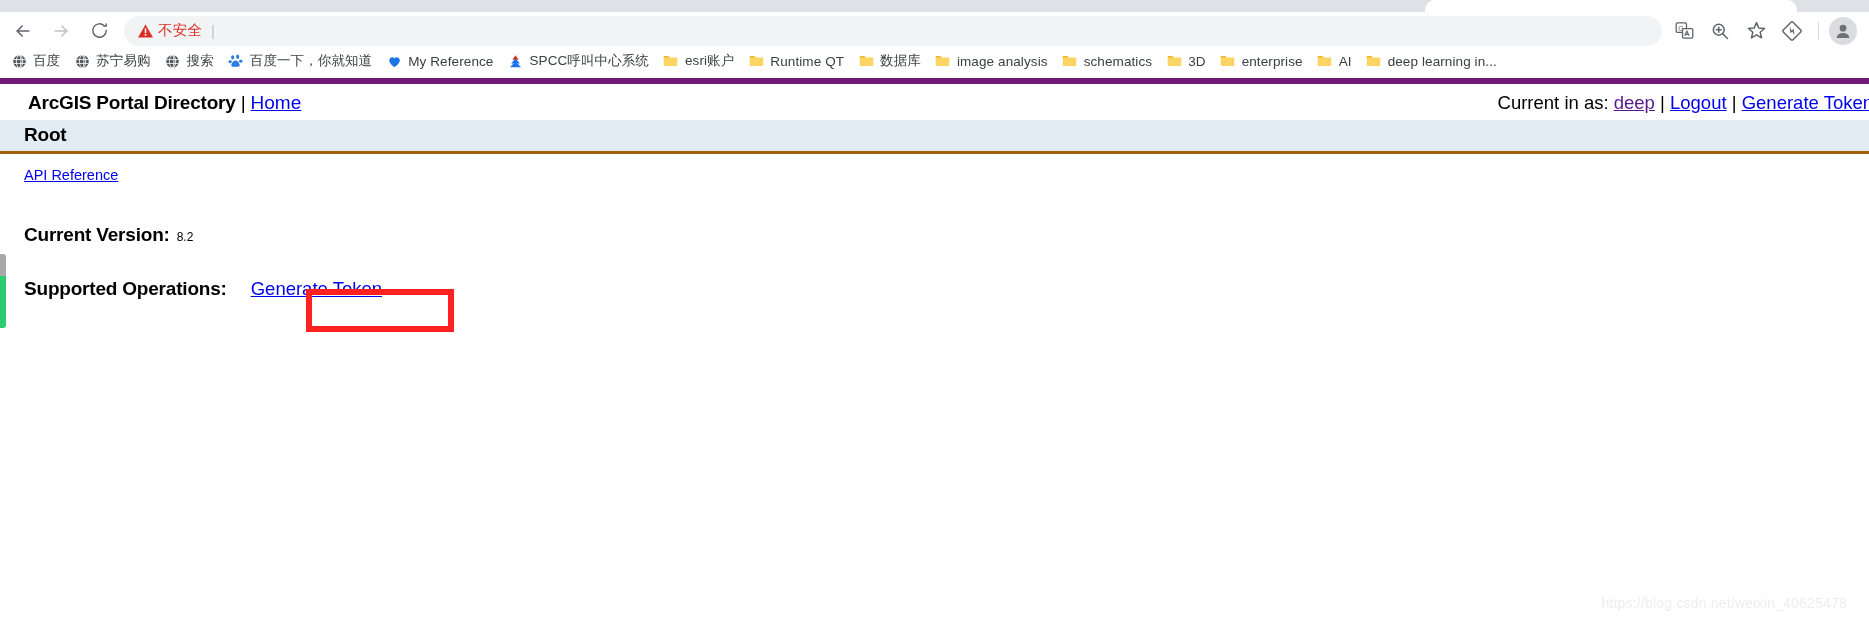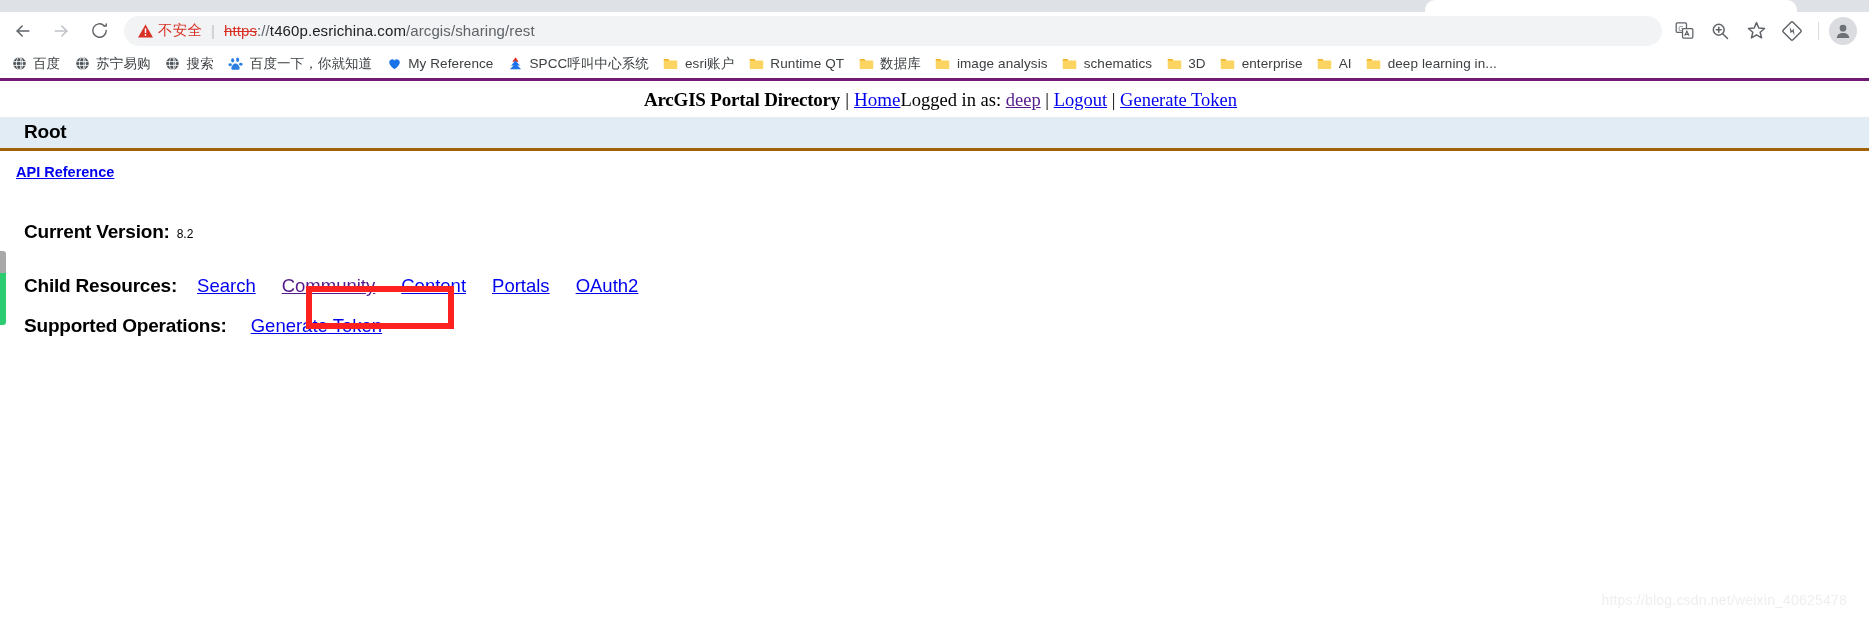"https://t460p.esrichina.com/arcgis/shari" span.url-wrap { html: <span><span>https</span><span>://</span><span>t460p.esrichina.com</span><span>/arcgis/sharing/rest</span></span> -> none }
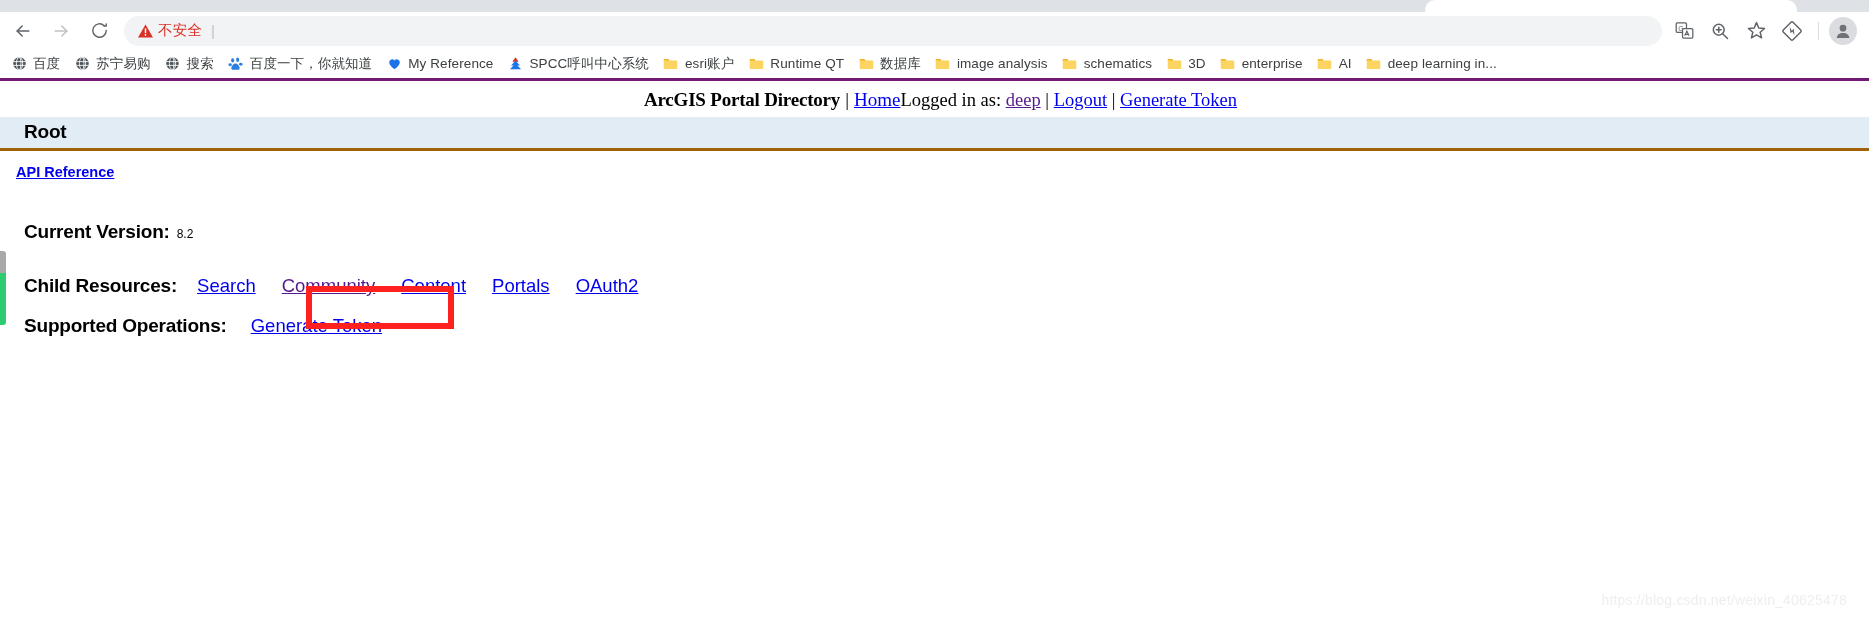"百度" .bookmarks { align-items: center -> flex-start; border-bottom: 3px solid #701a75 -> 6px solid #701a75 }
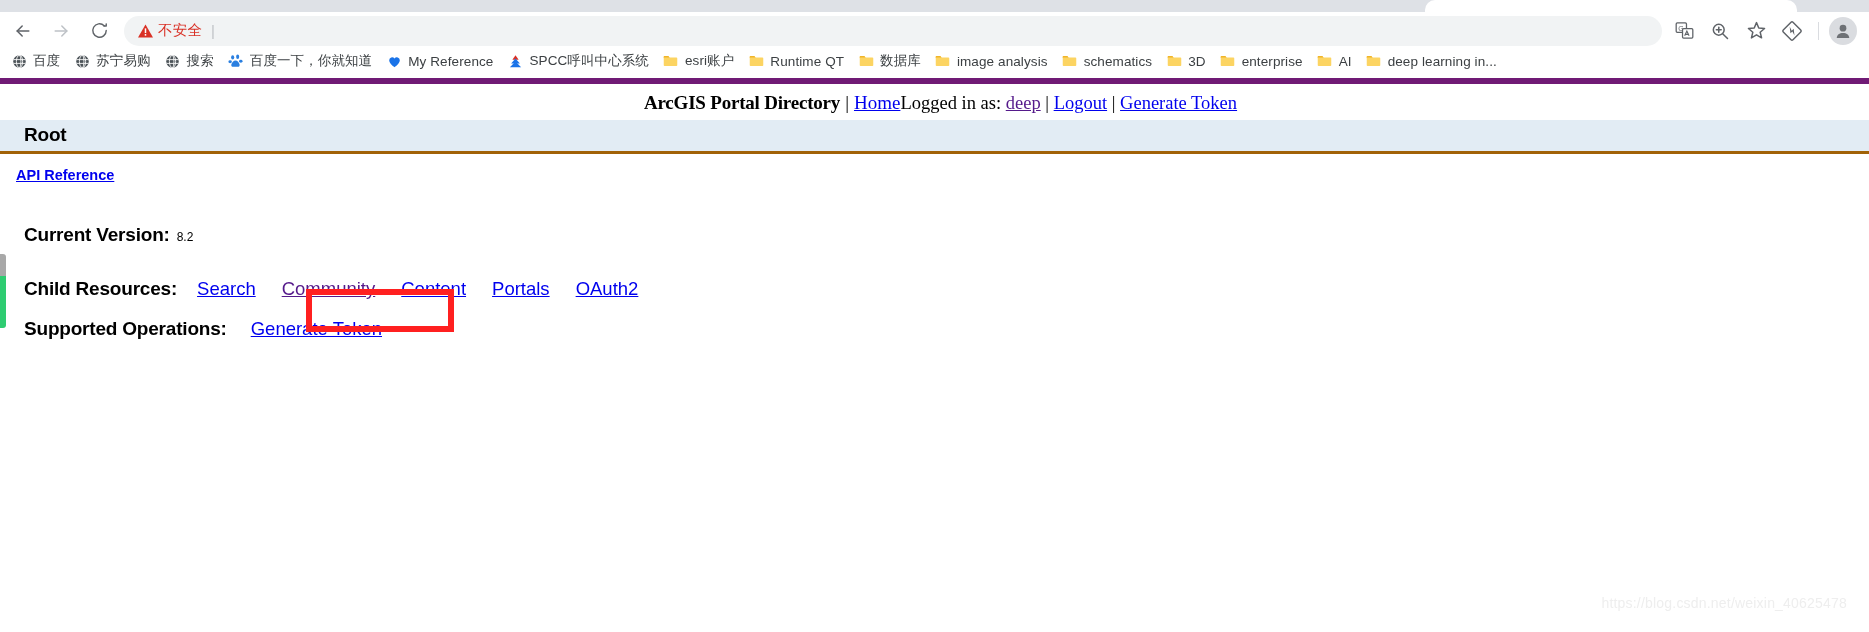"ArcGIS Portal Directory | Home" .portal-header { font-family: Liberation Serif, serif -> none; justify-content: center -> space-between; padding: 8px 0 6px 8px -> 8px 0 6px 28px }
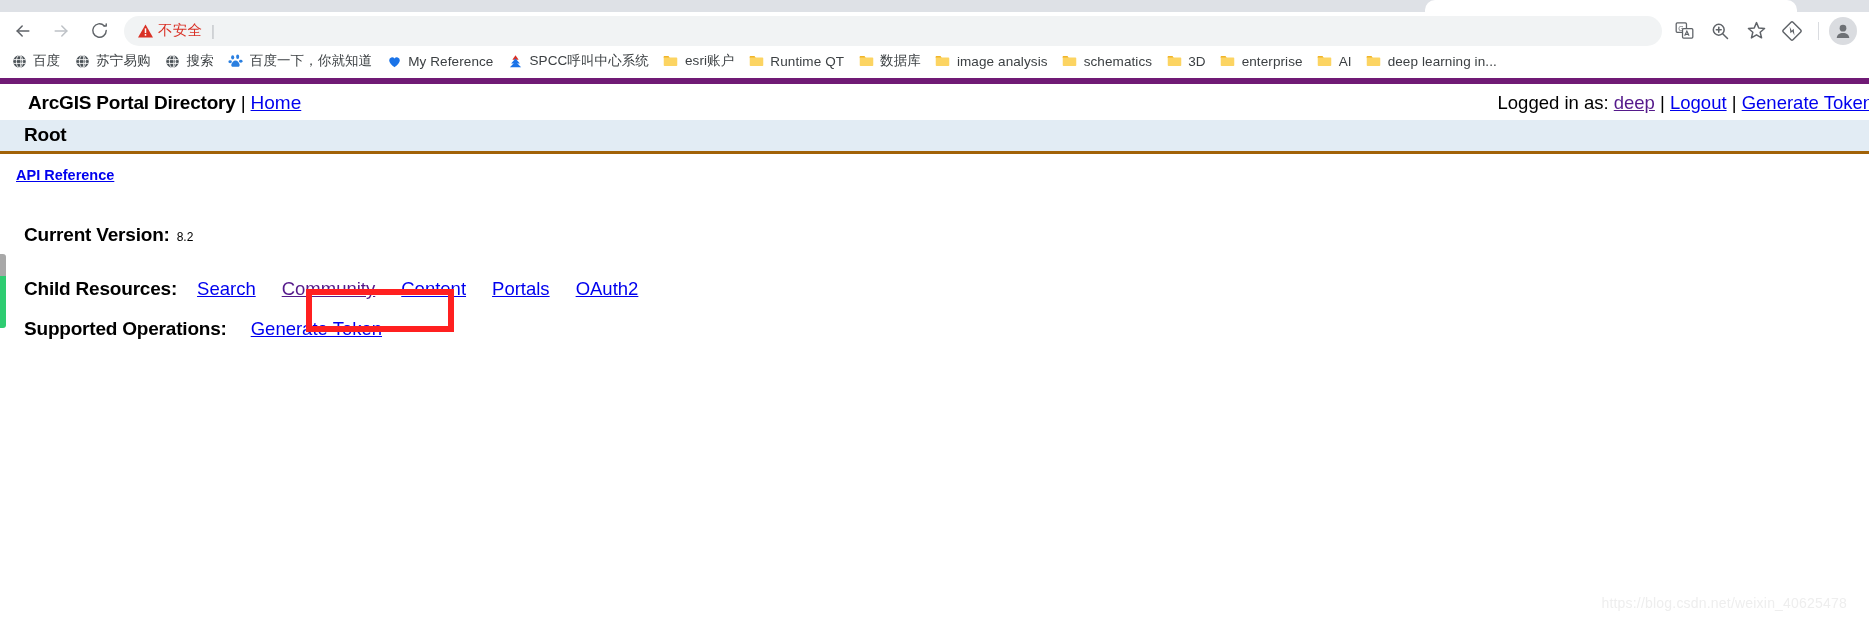"Logged in as:" span { text: Logged -> Current }
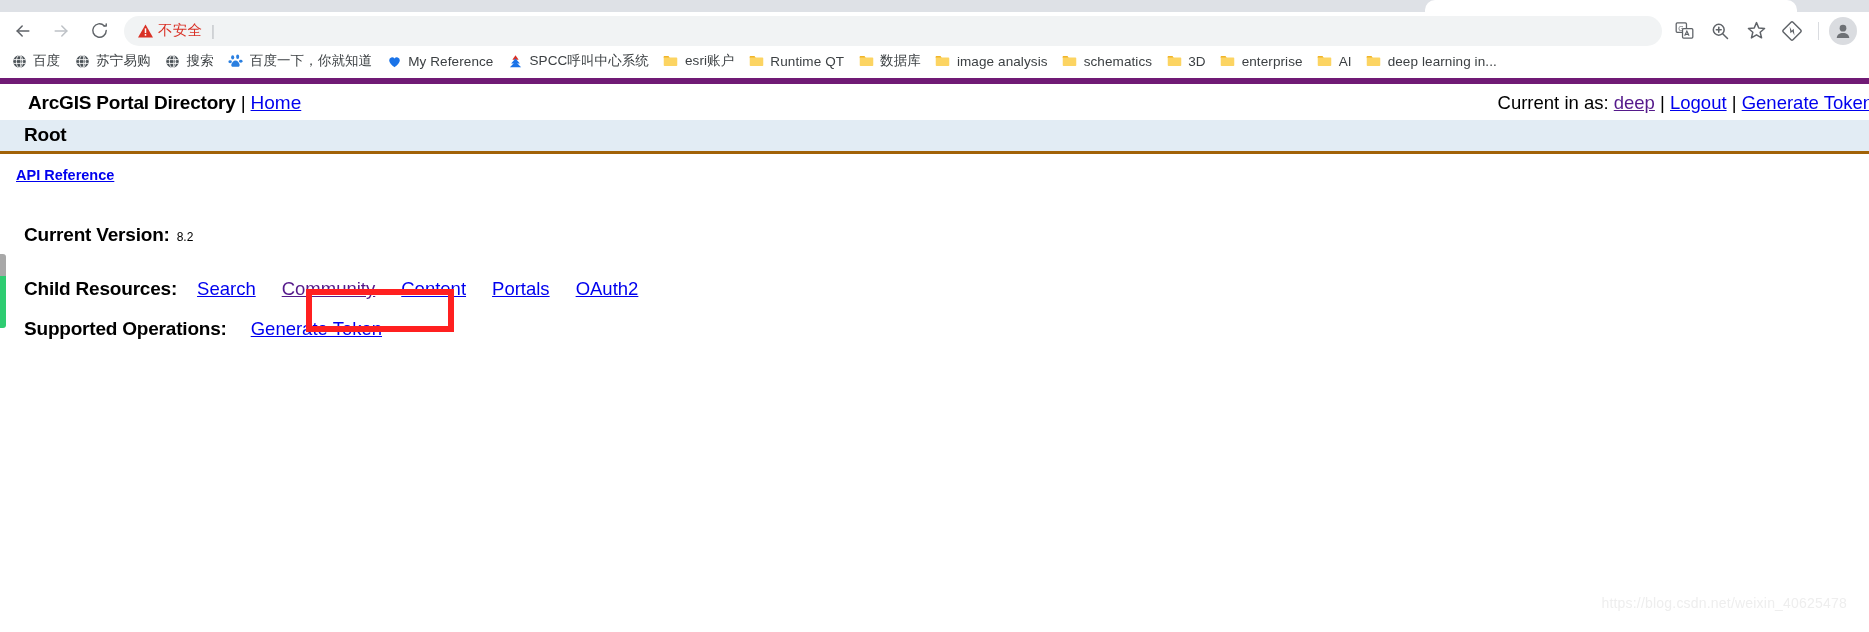"API Reference" .api-ref { font-weight: bold -> none; padding: 13px 0 0 16px -> 13px 0 0 24px }
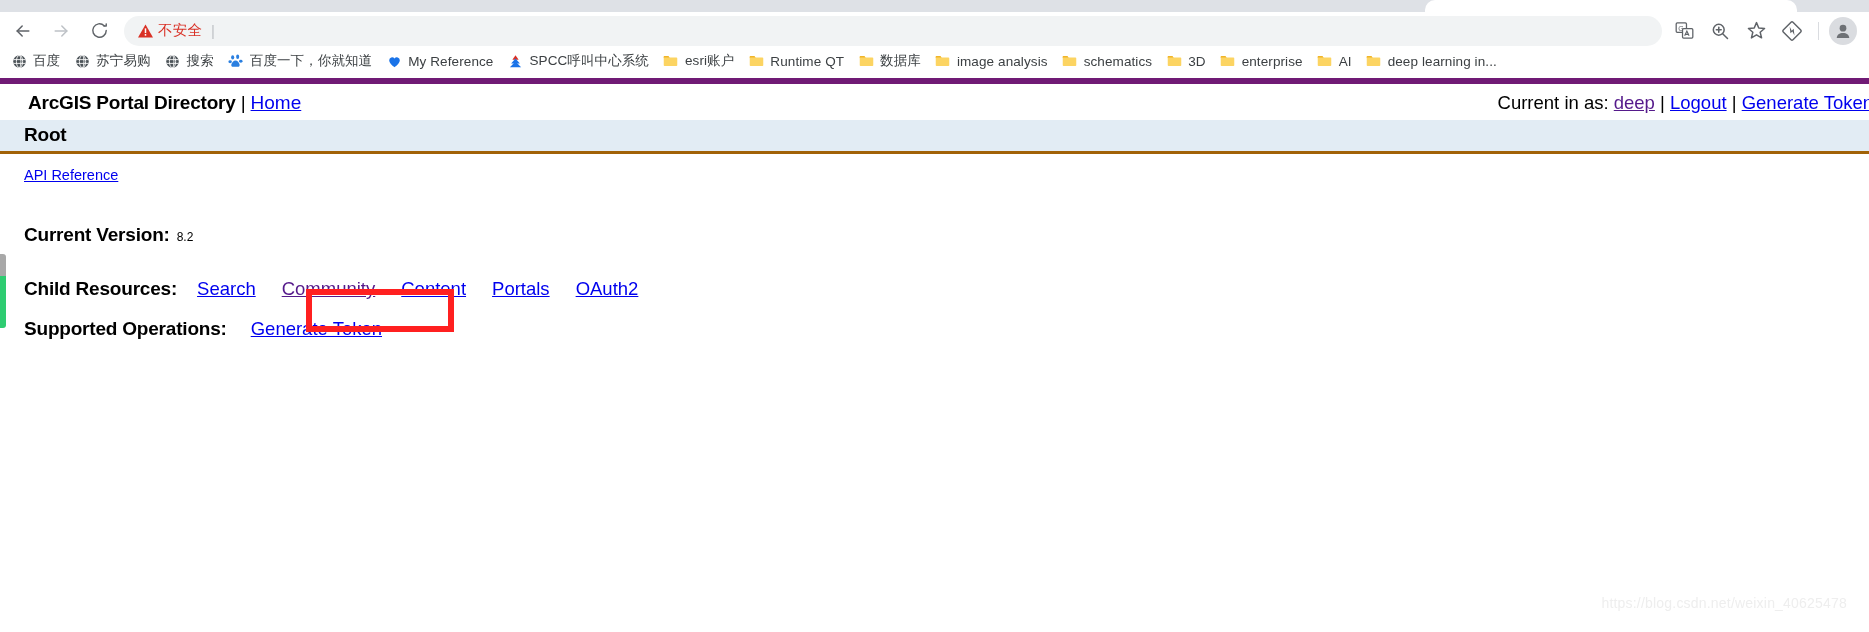"Child Resources:" div.row { html: <div> <span>Child Resources:</span> <span> <a>Search</a> <a>Community</a> <a>Content</a> <a>Portals</a> <a>OAuth2</a> </span> </div> -> none }
